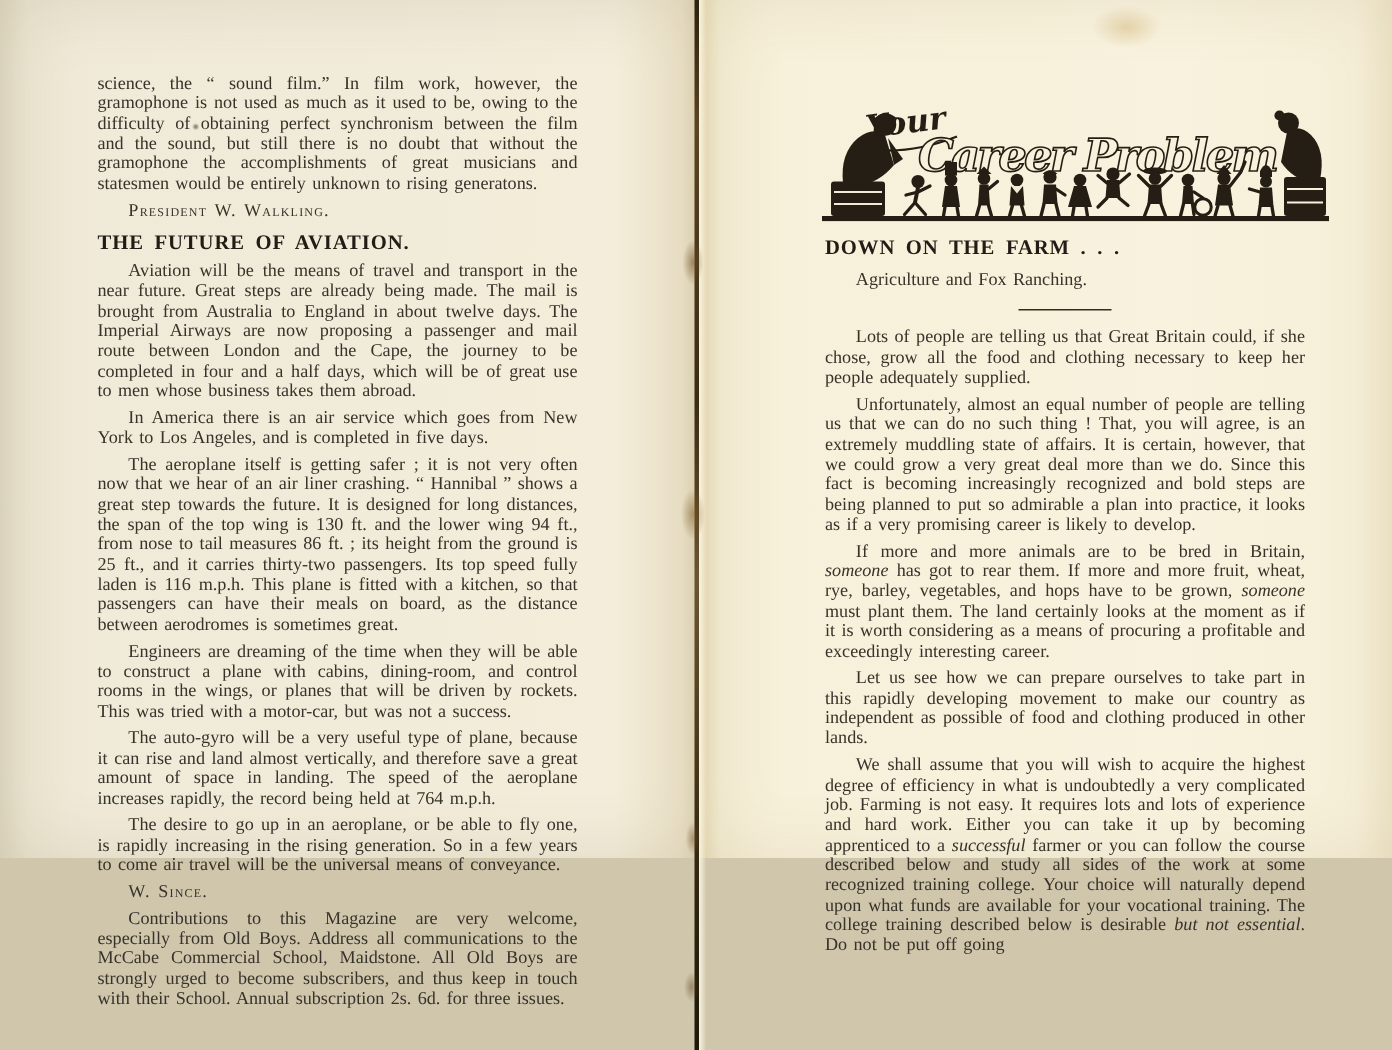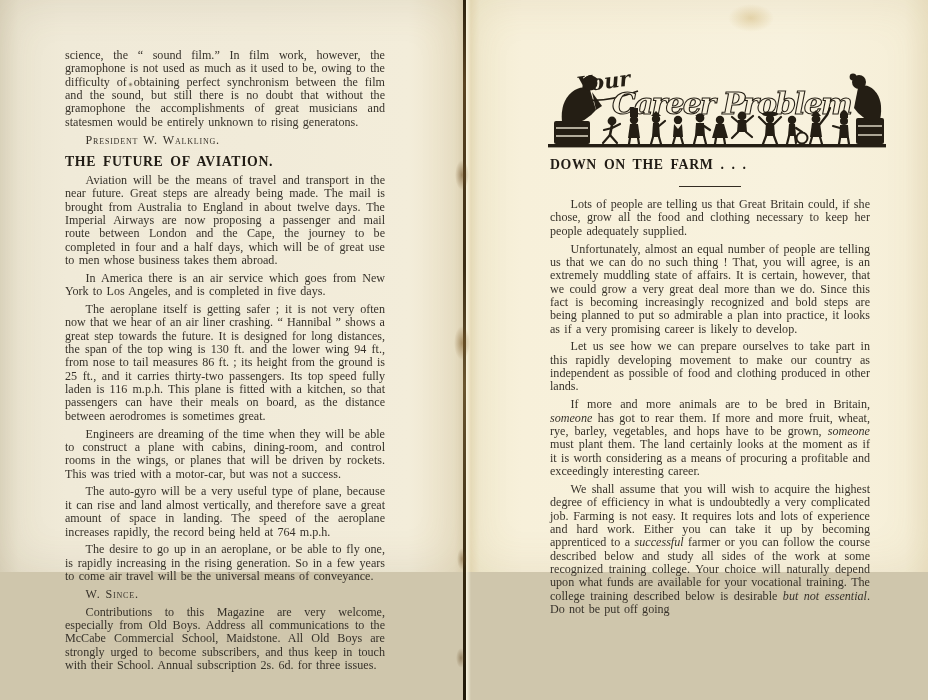"Agriculture and Fox Ranching." p.subtitle { html: none -> <p>Agriculture and Fox Ranching.</p> }
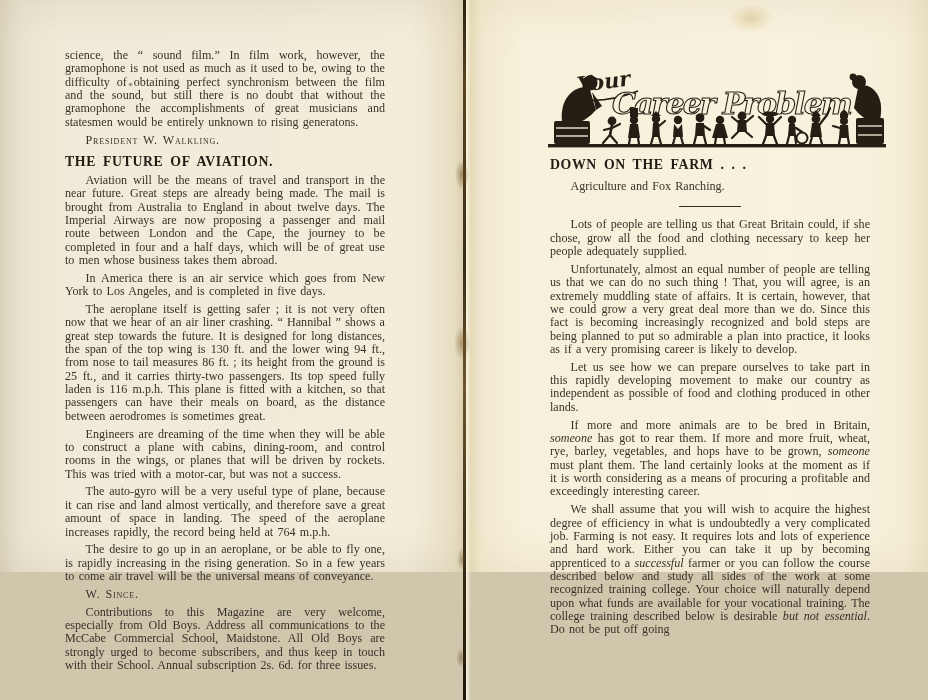"Let us see how we" p { order: before "If more and more animals" -> after "If more and more animals" }
